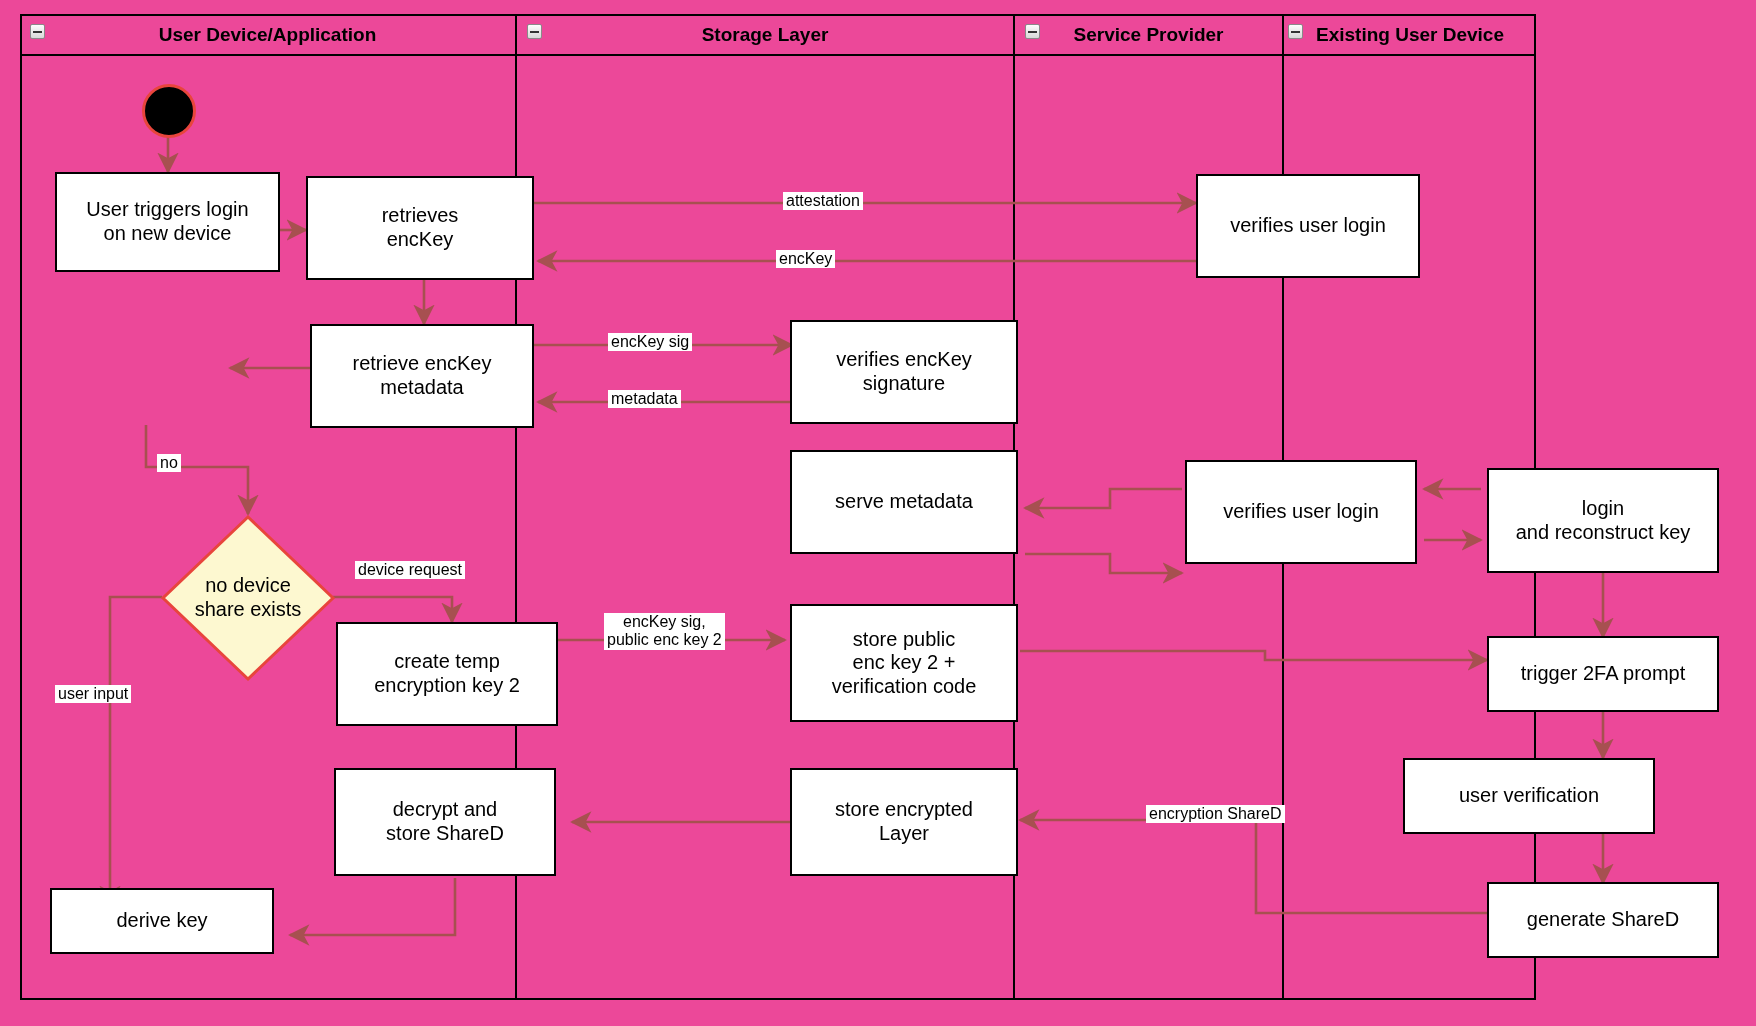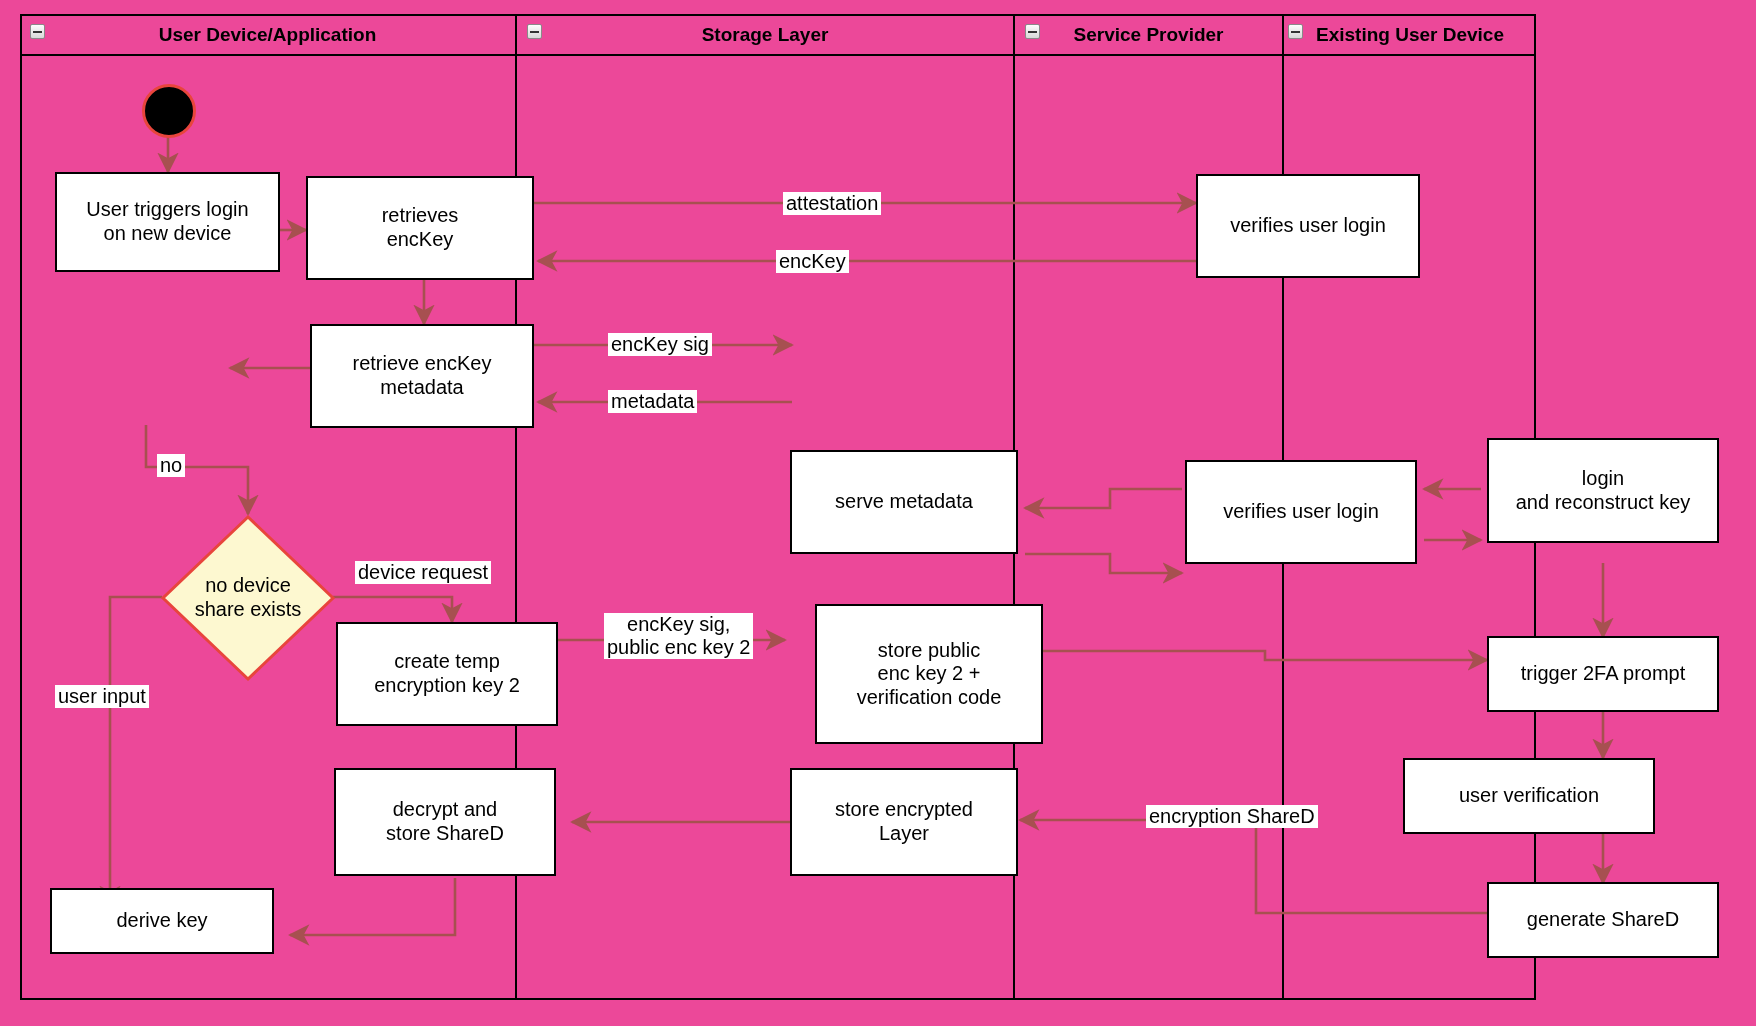"attestation" .edge-label { font-size: 20px -> 16px }
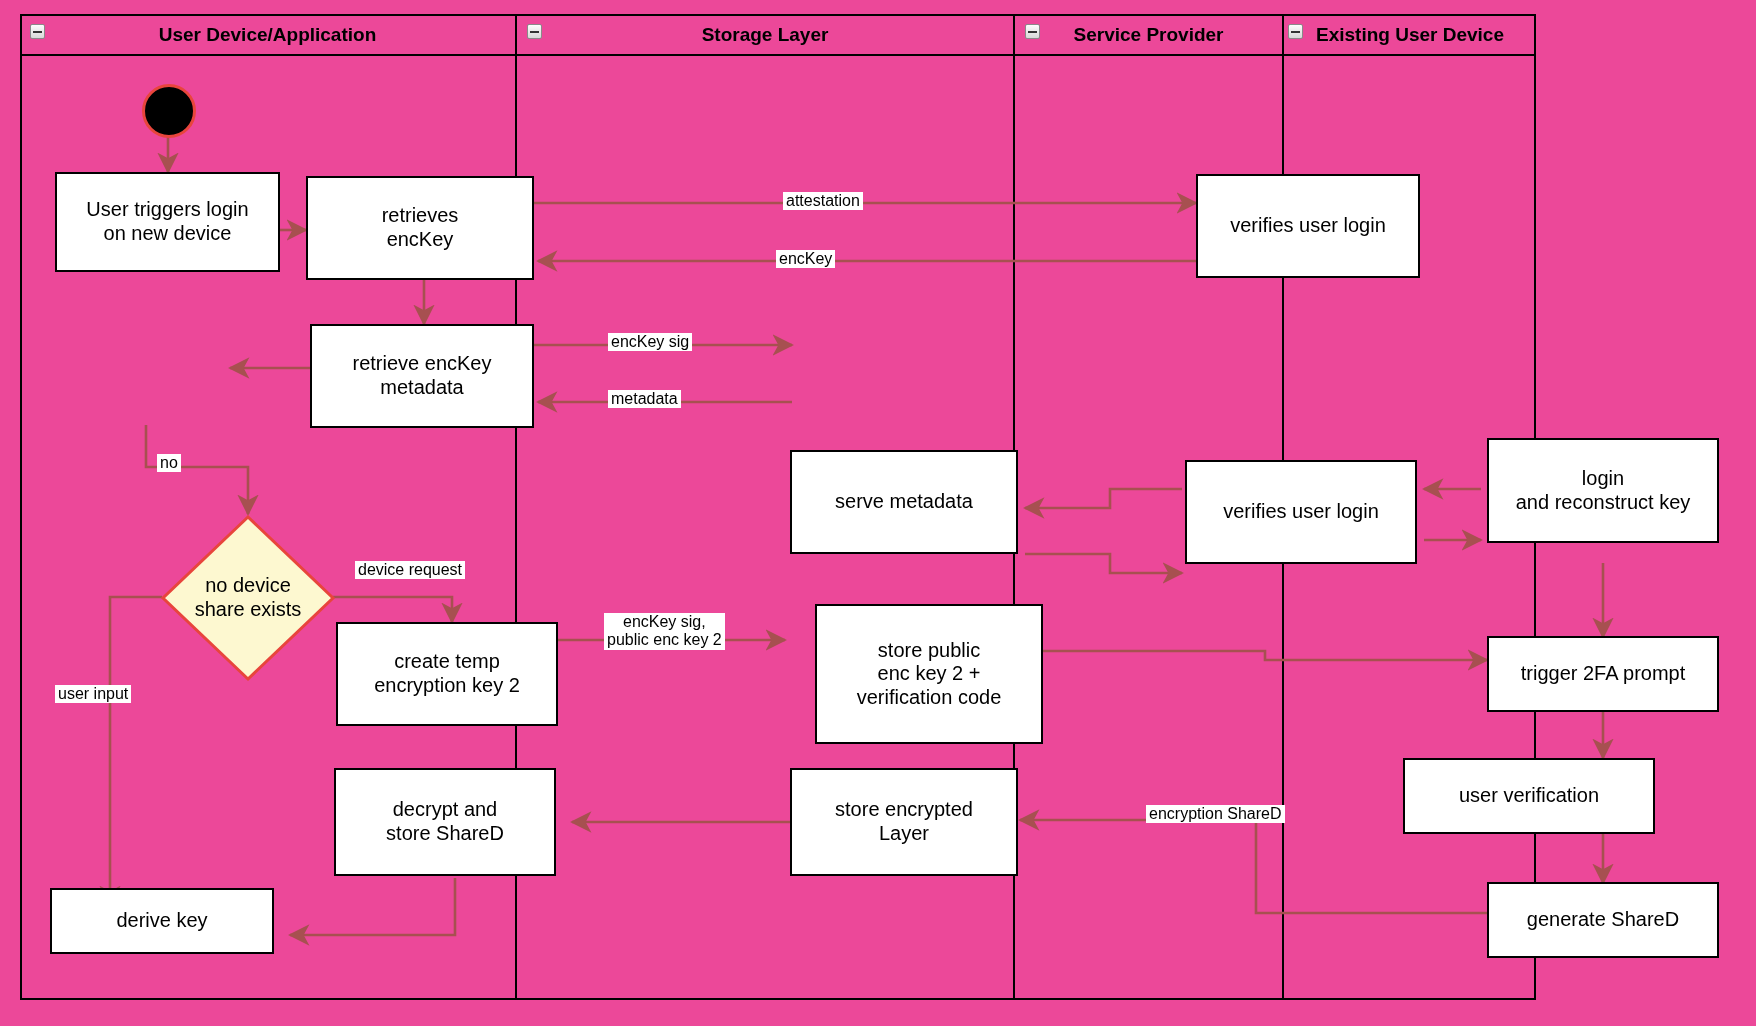"verifies encKey" div.node { html: none -> <div>verifies encKey signature</div> }
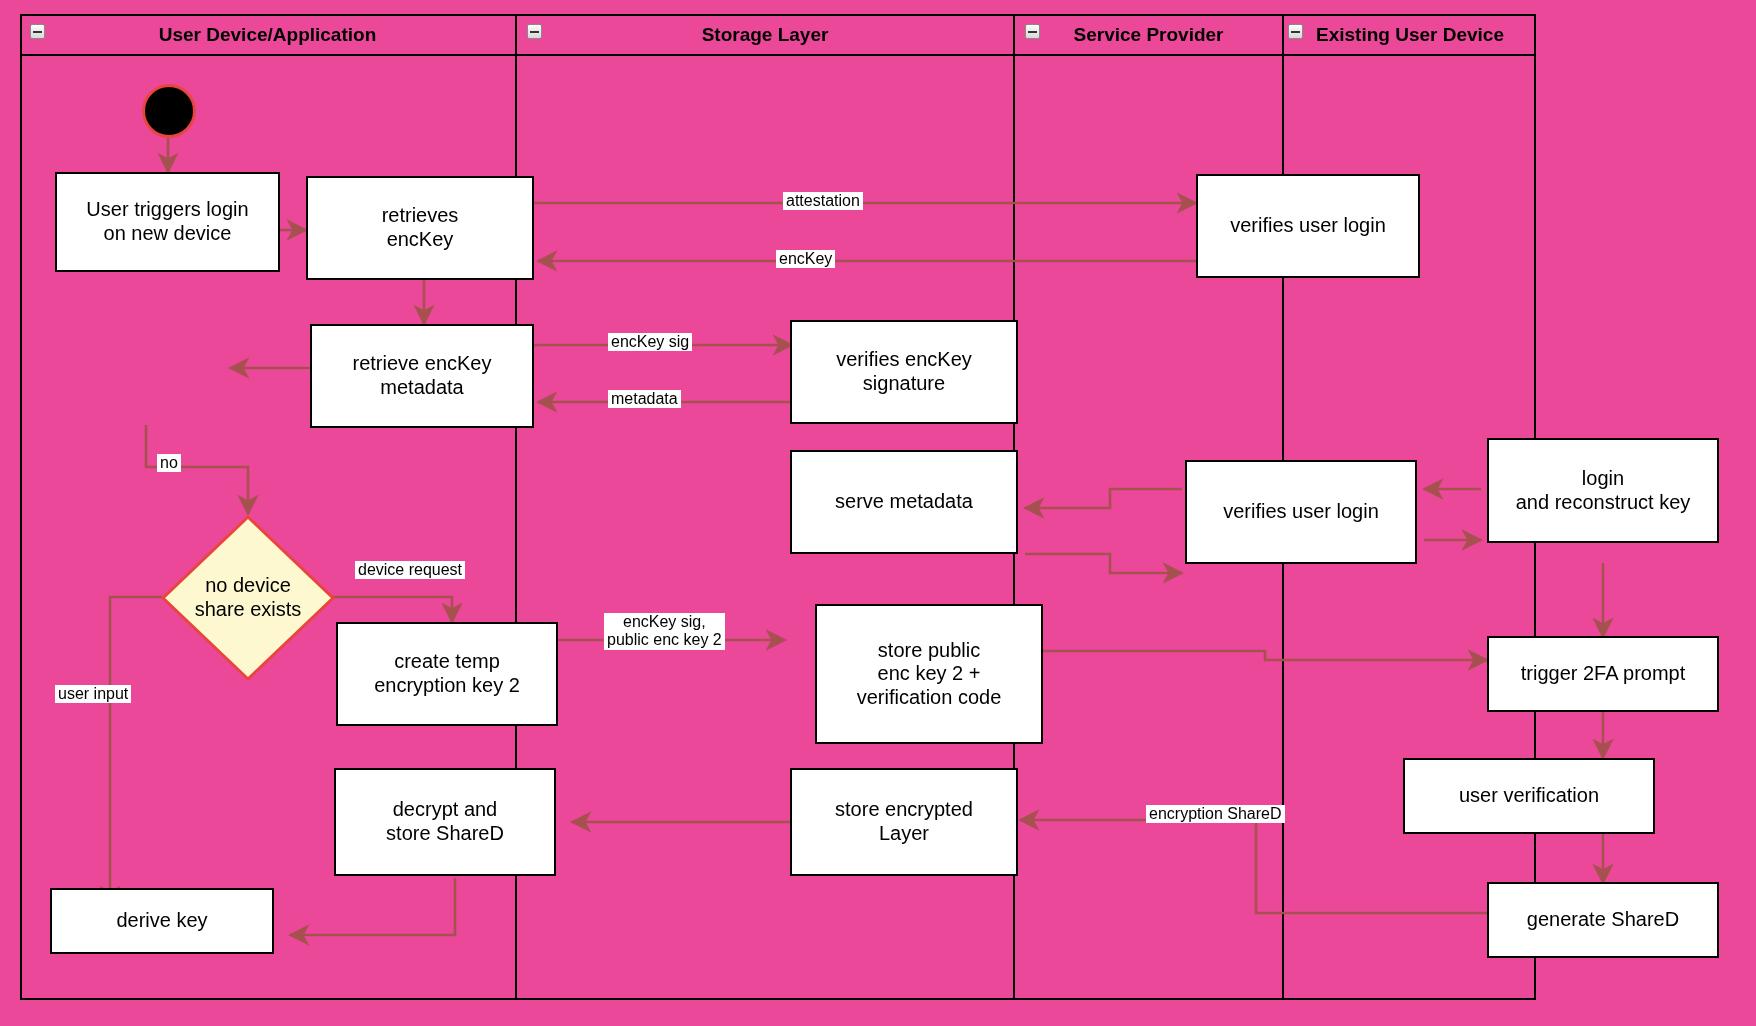"login" div.node { top: 438px -> 468px }
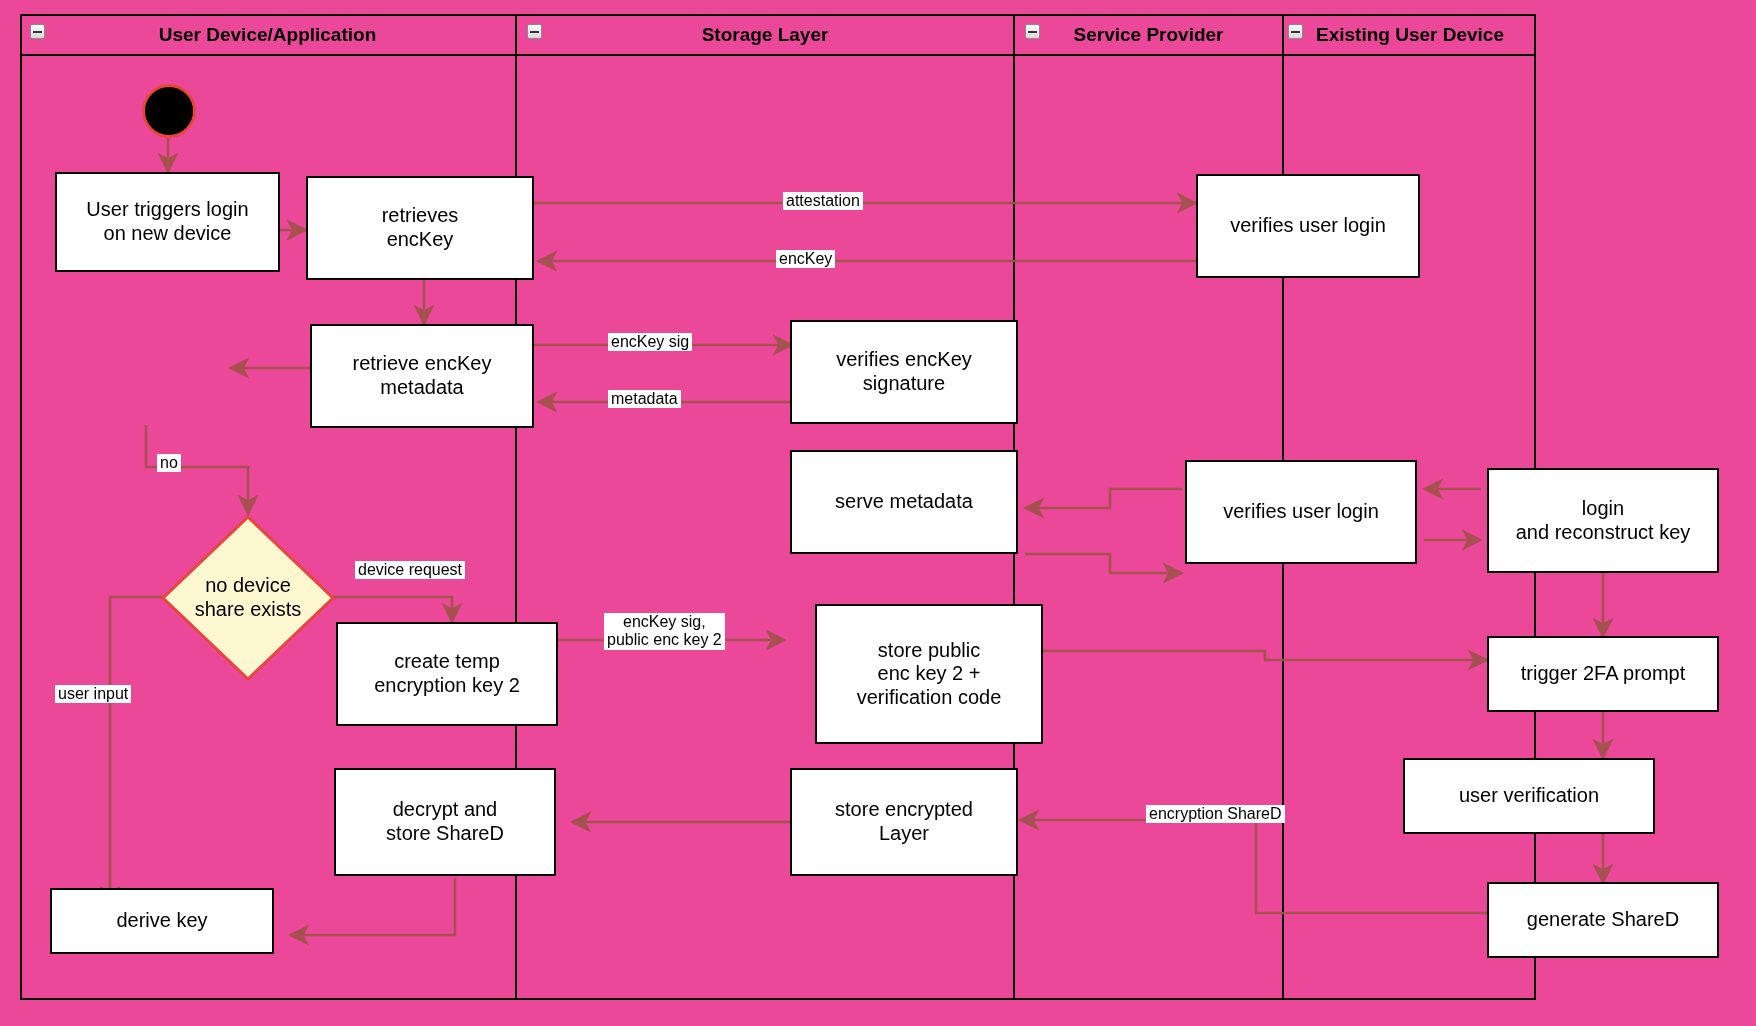"store public" div.node { height: 140px -> 118px; margin-left: 25px -> none }
